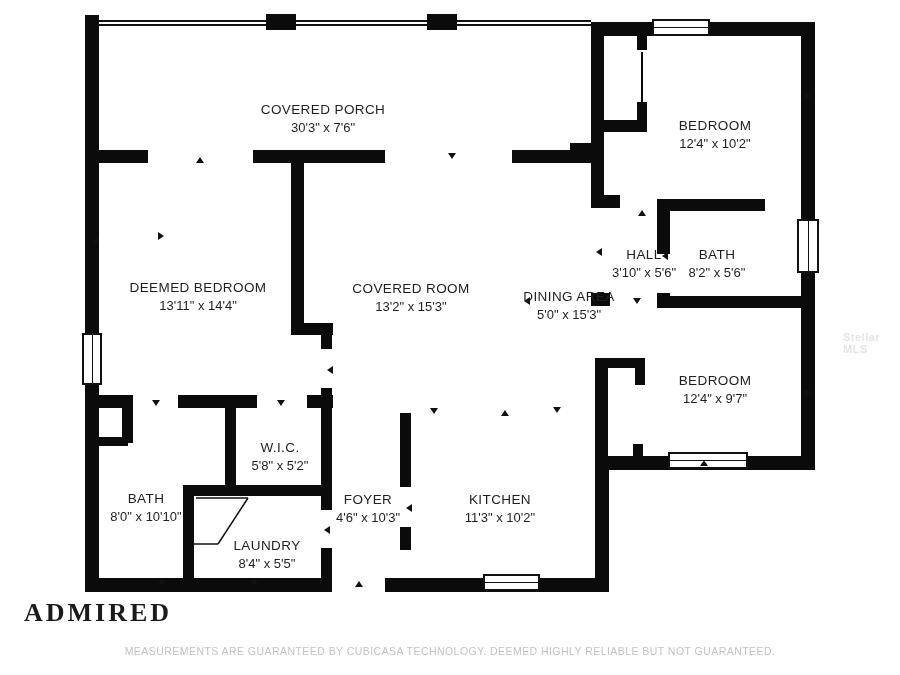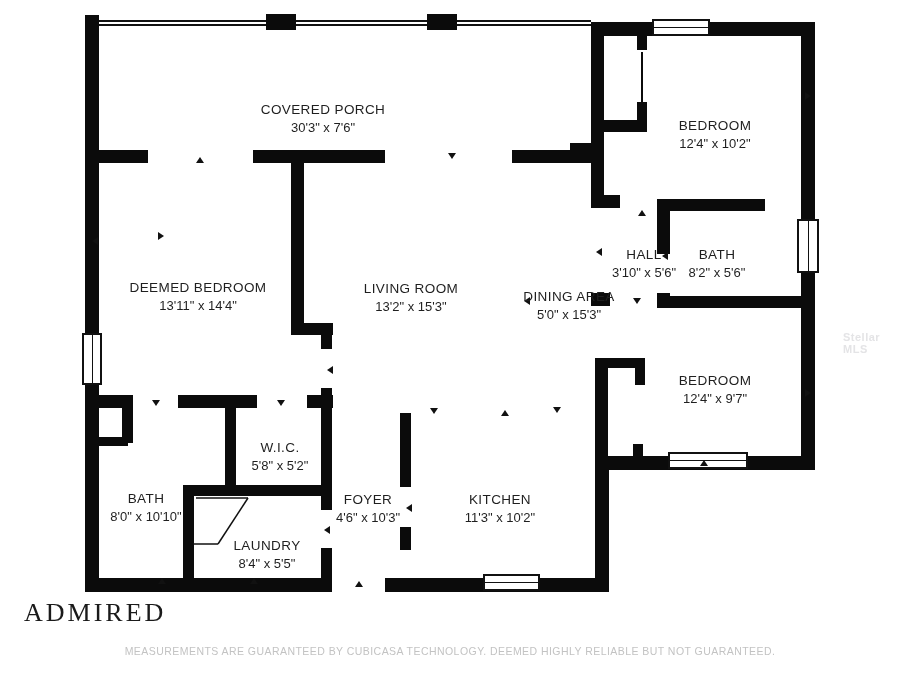"LIVING ROOM" div.rname { text: LIVING -> COVERED }
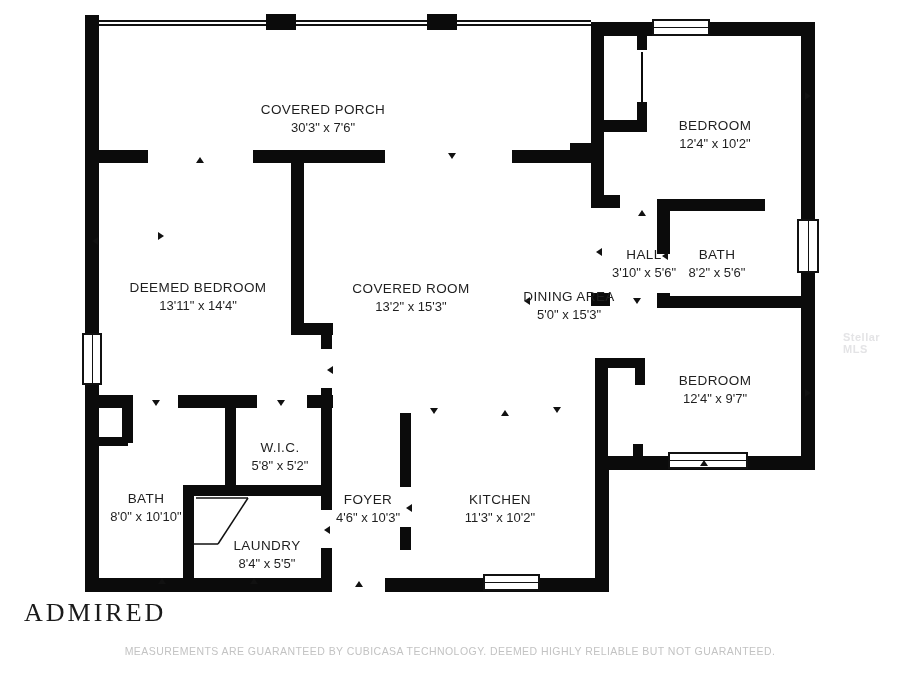"ADMIRED" .logo .l1 { font-weight: 400 -> 700 }
